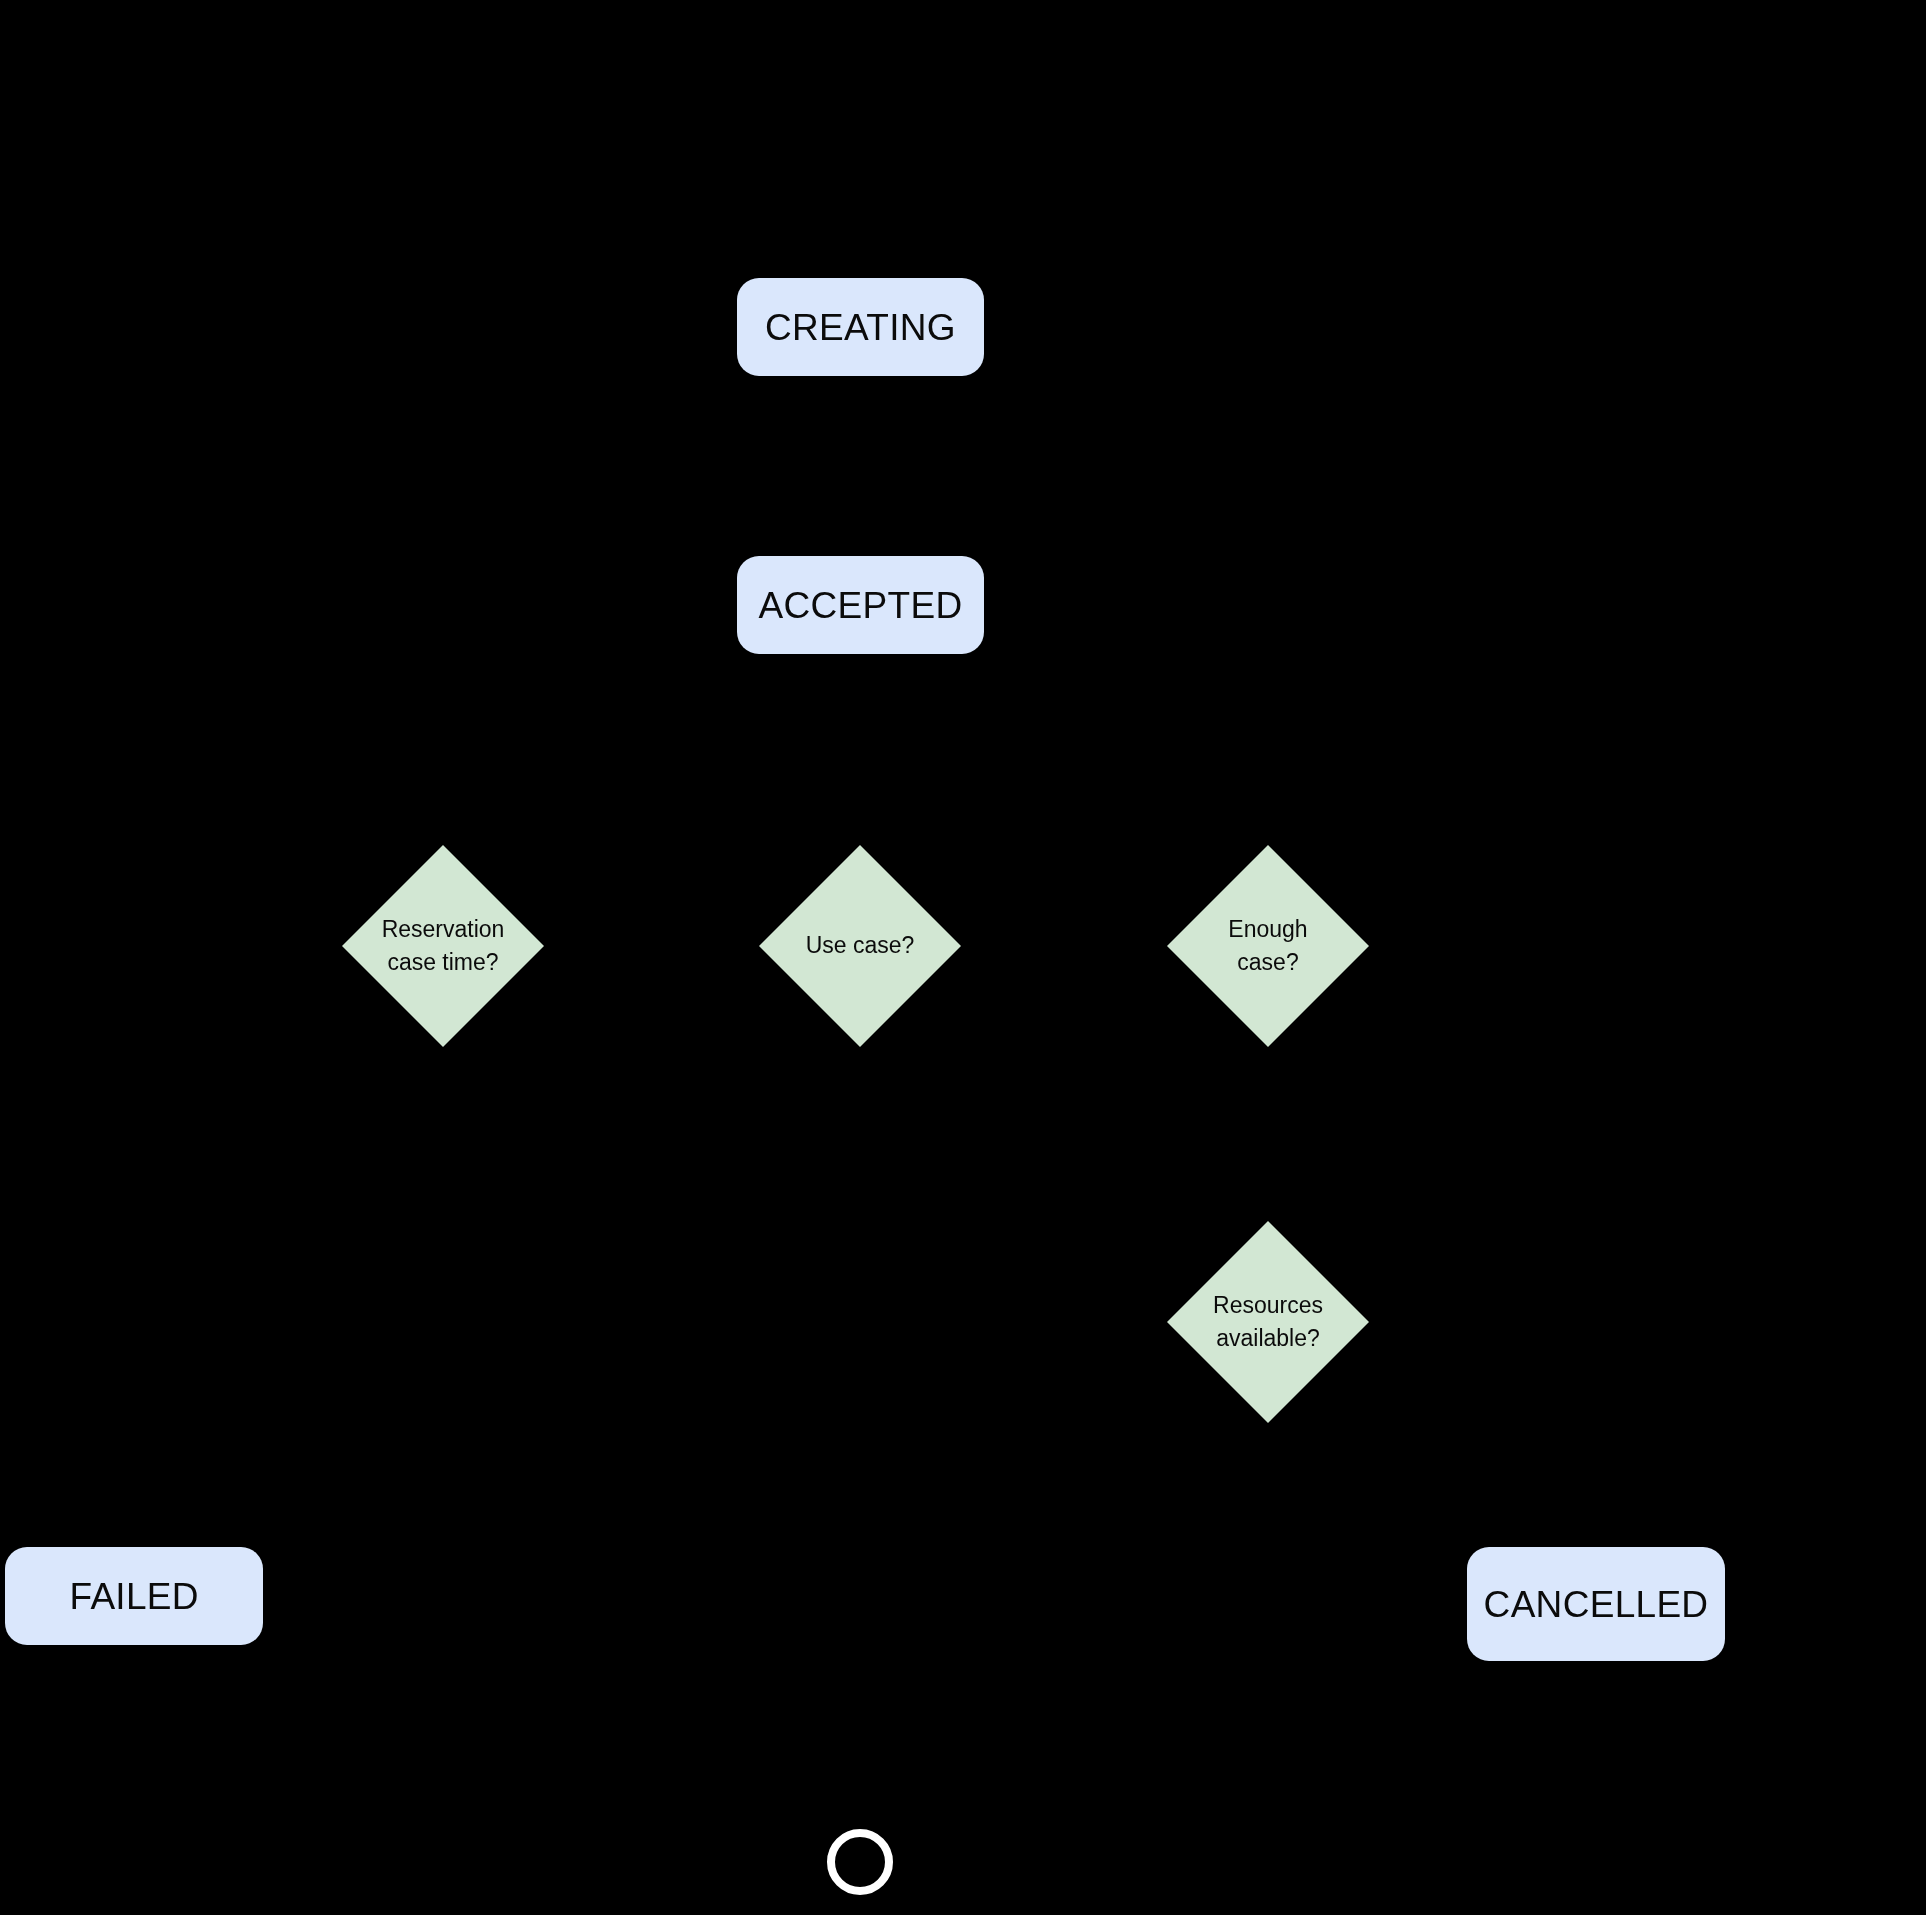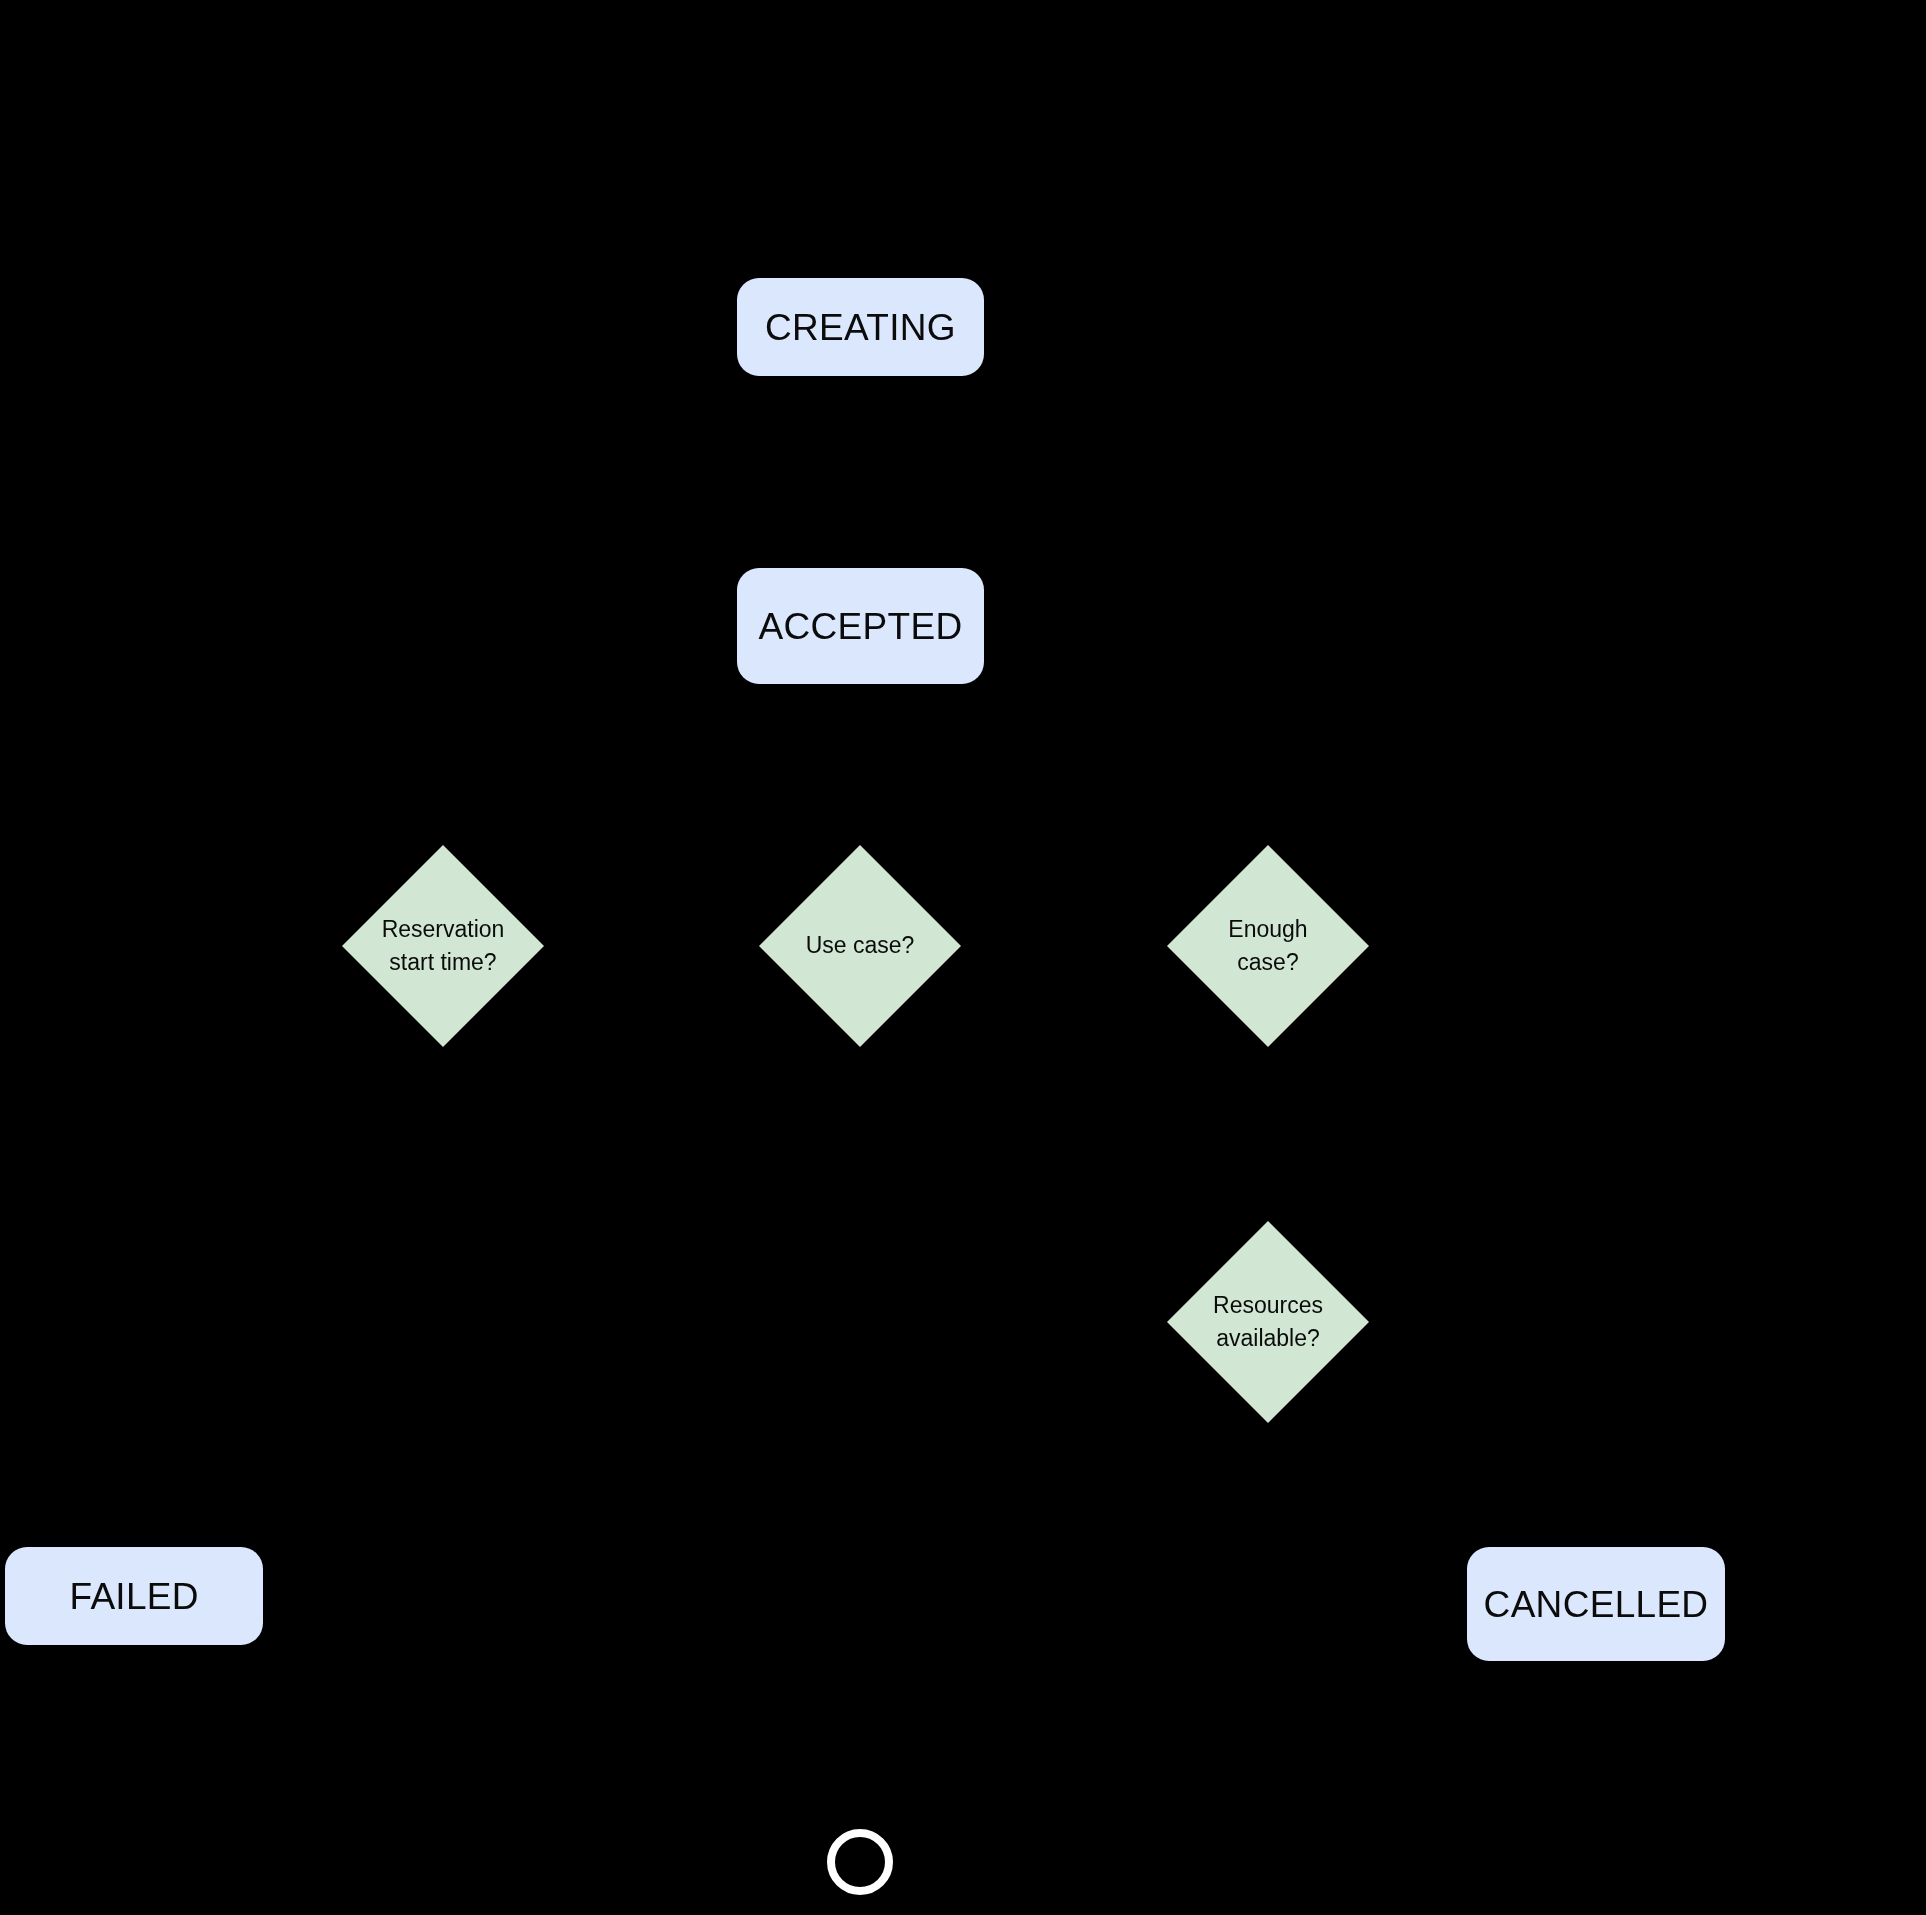"ACCEPTED" div.state-node { height: 116px -> 98px; top: 568px -> 556px }
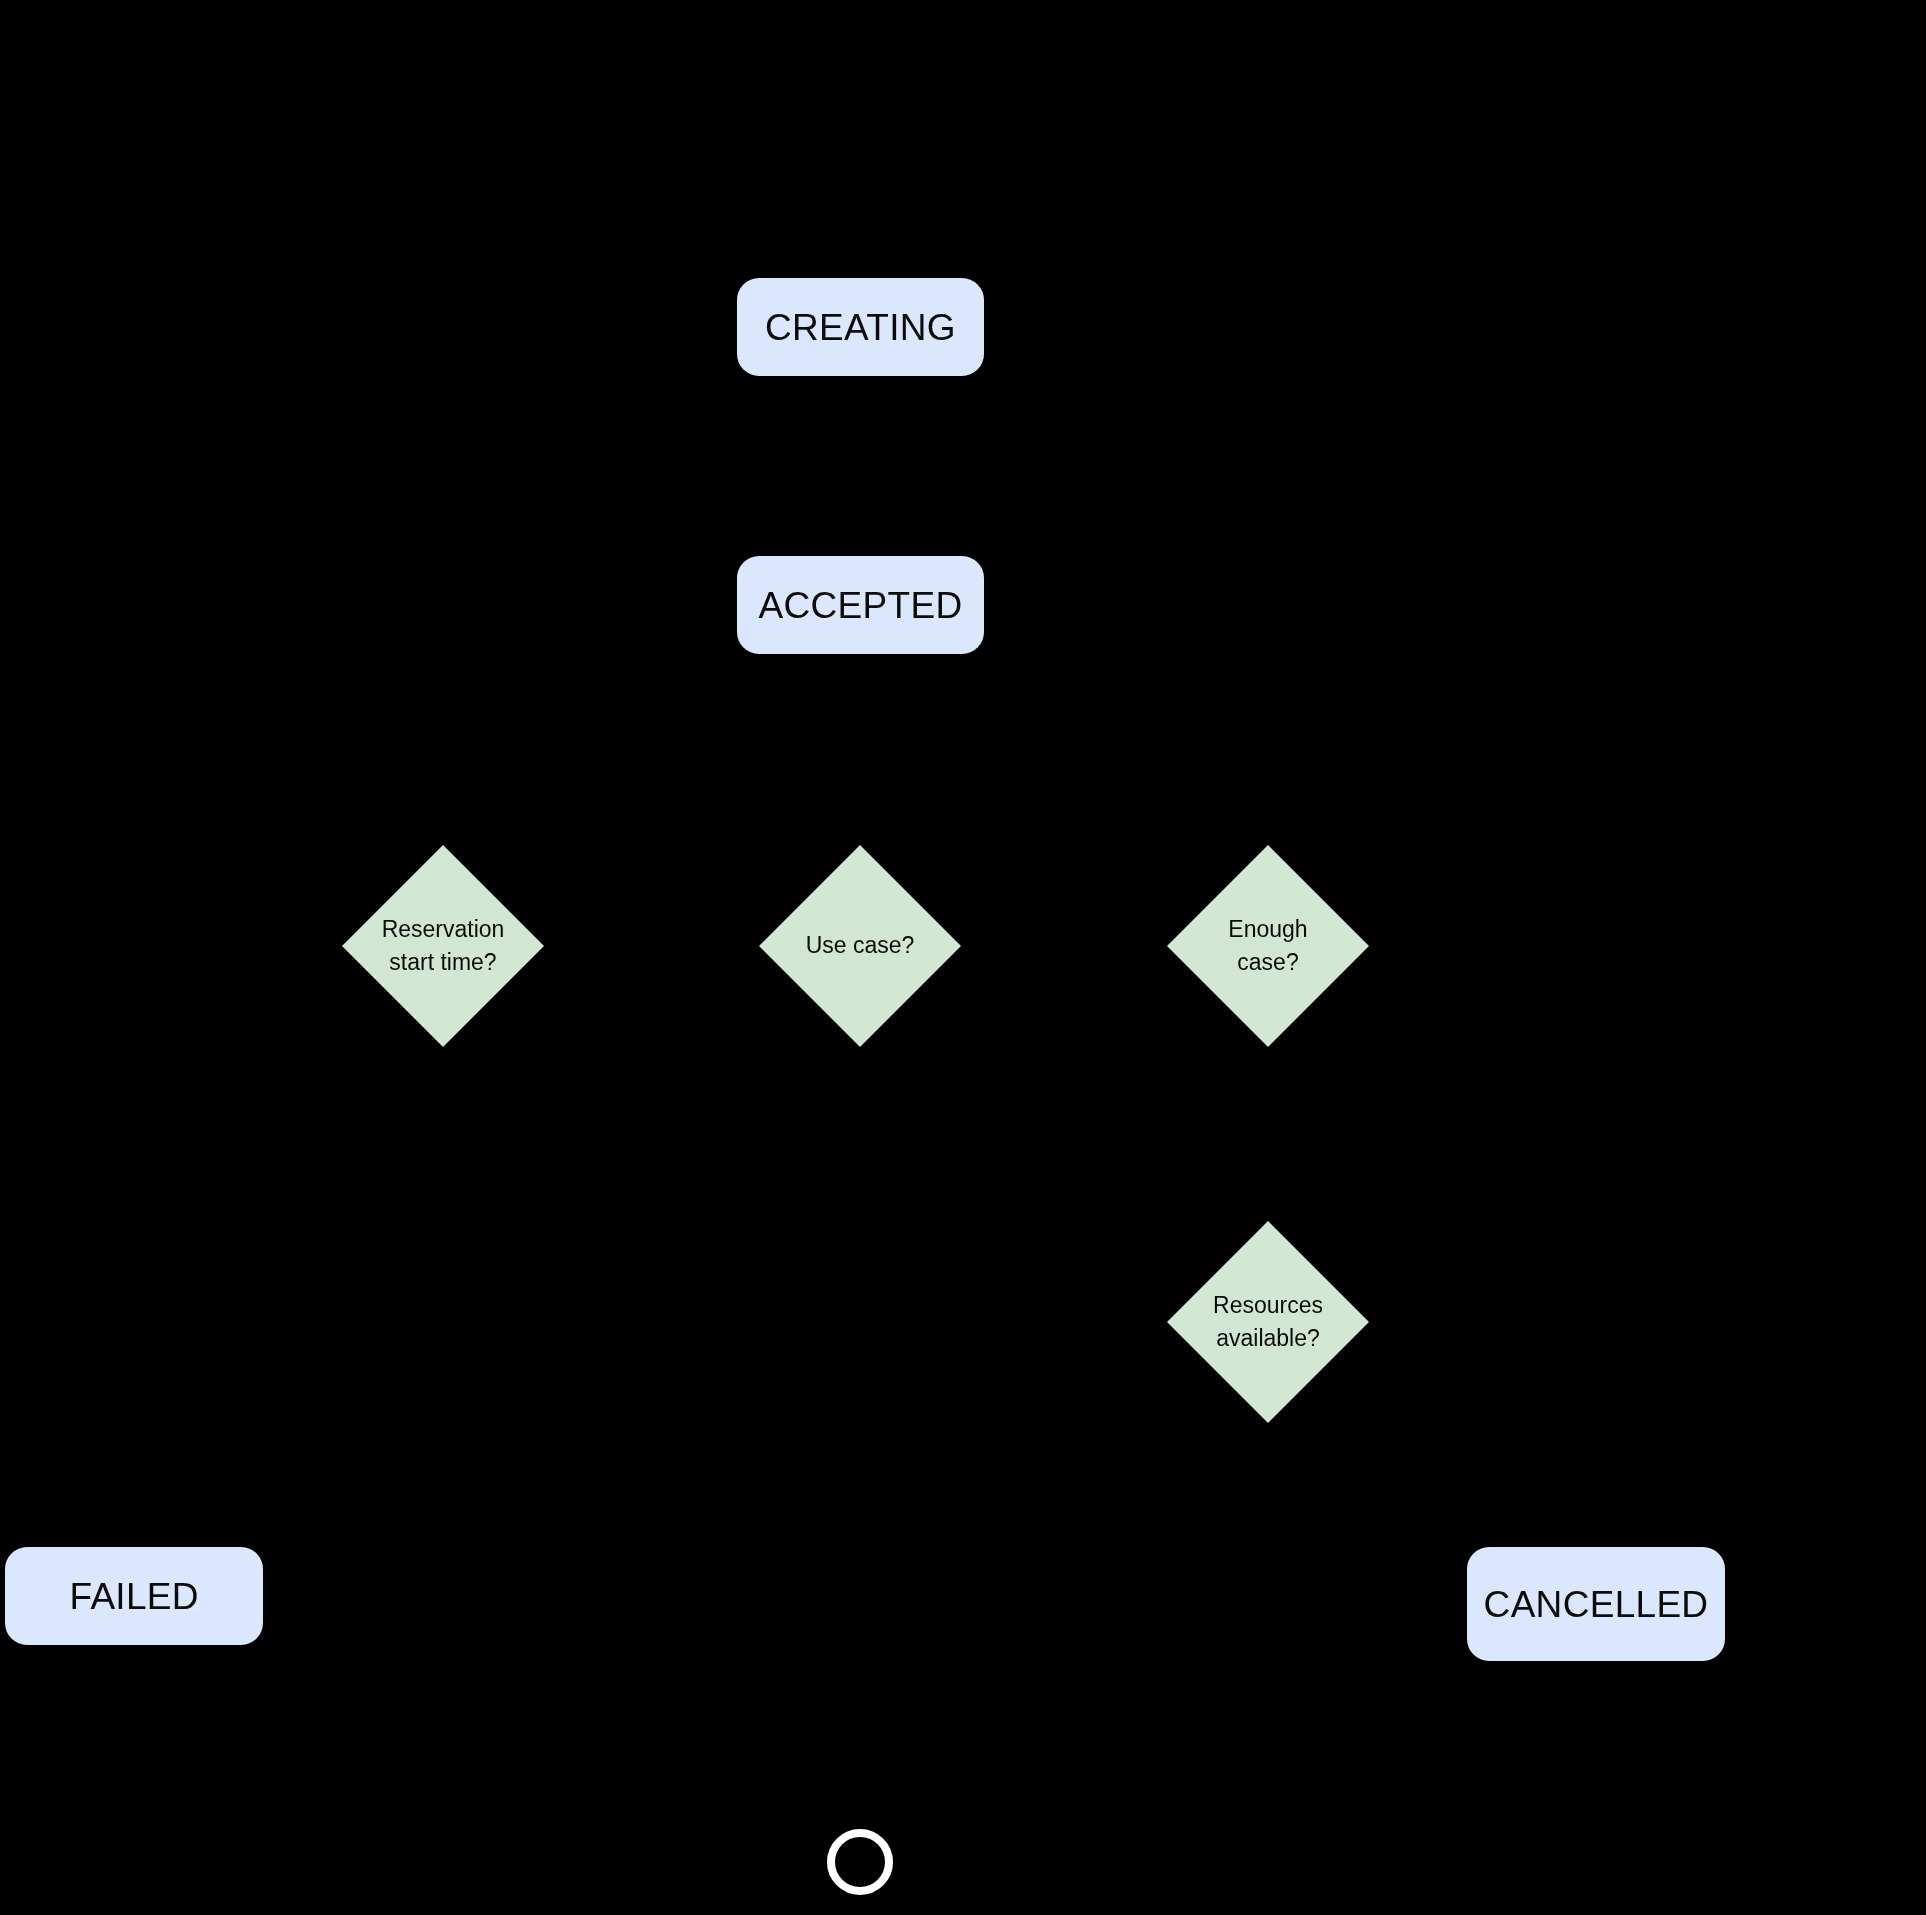"Reservation" div.decision-label { text: start -> case }
